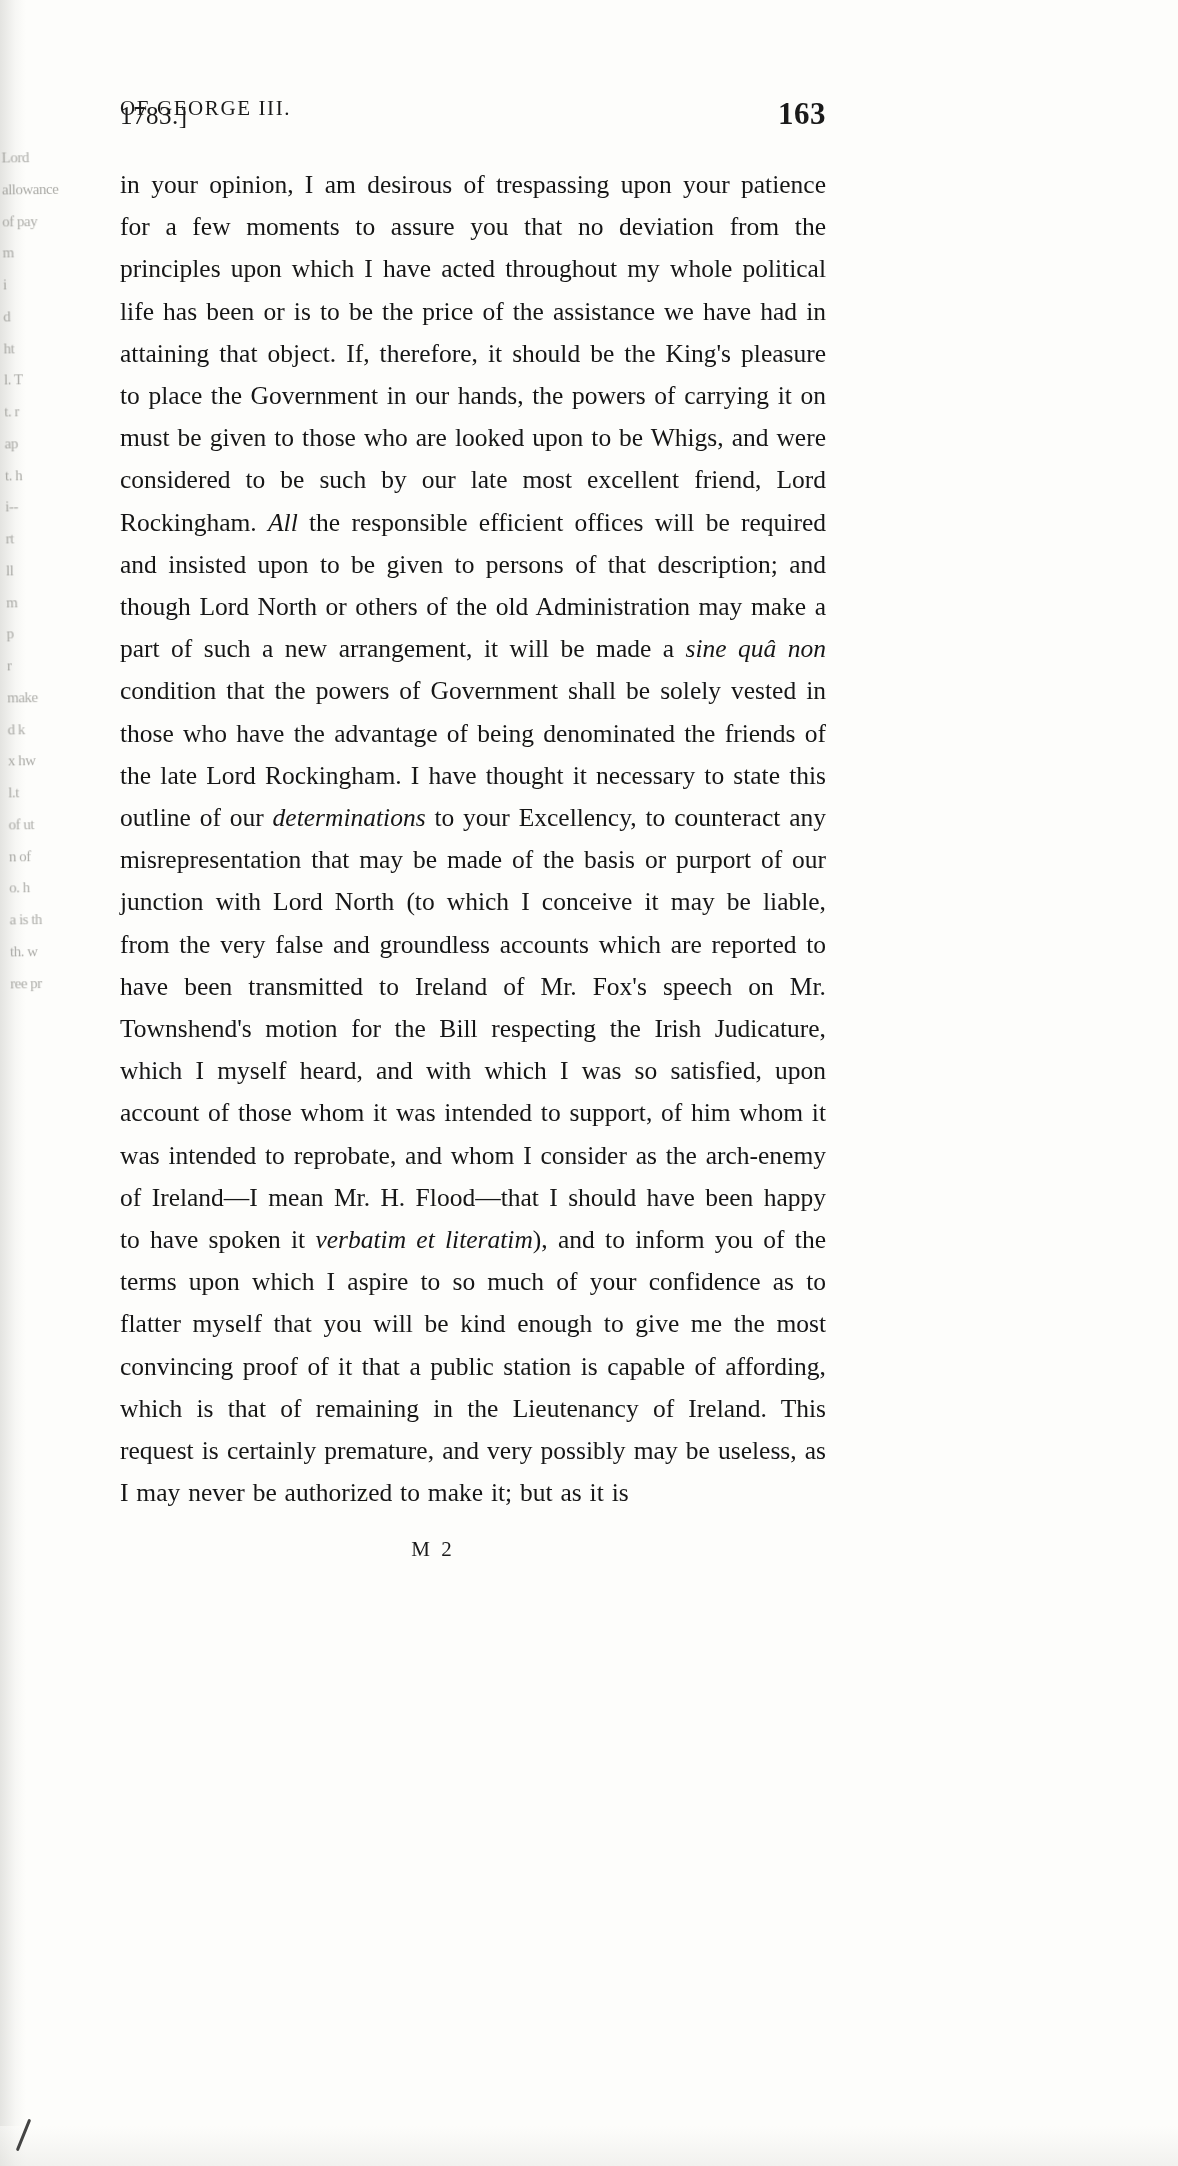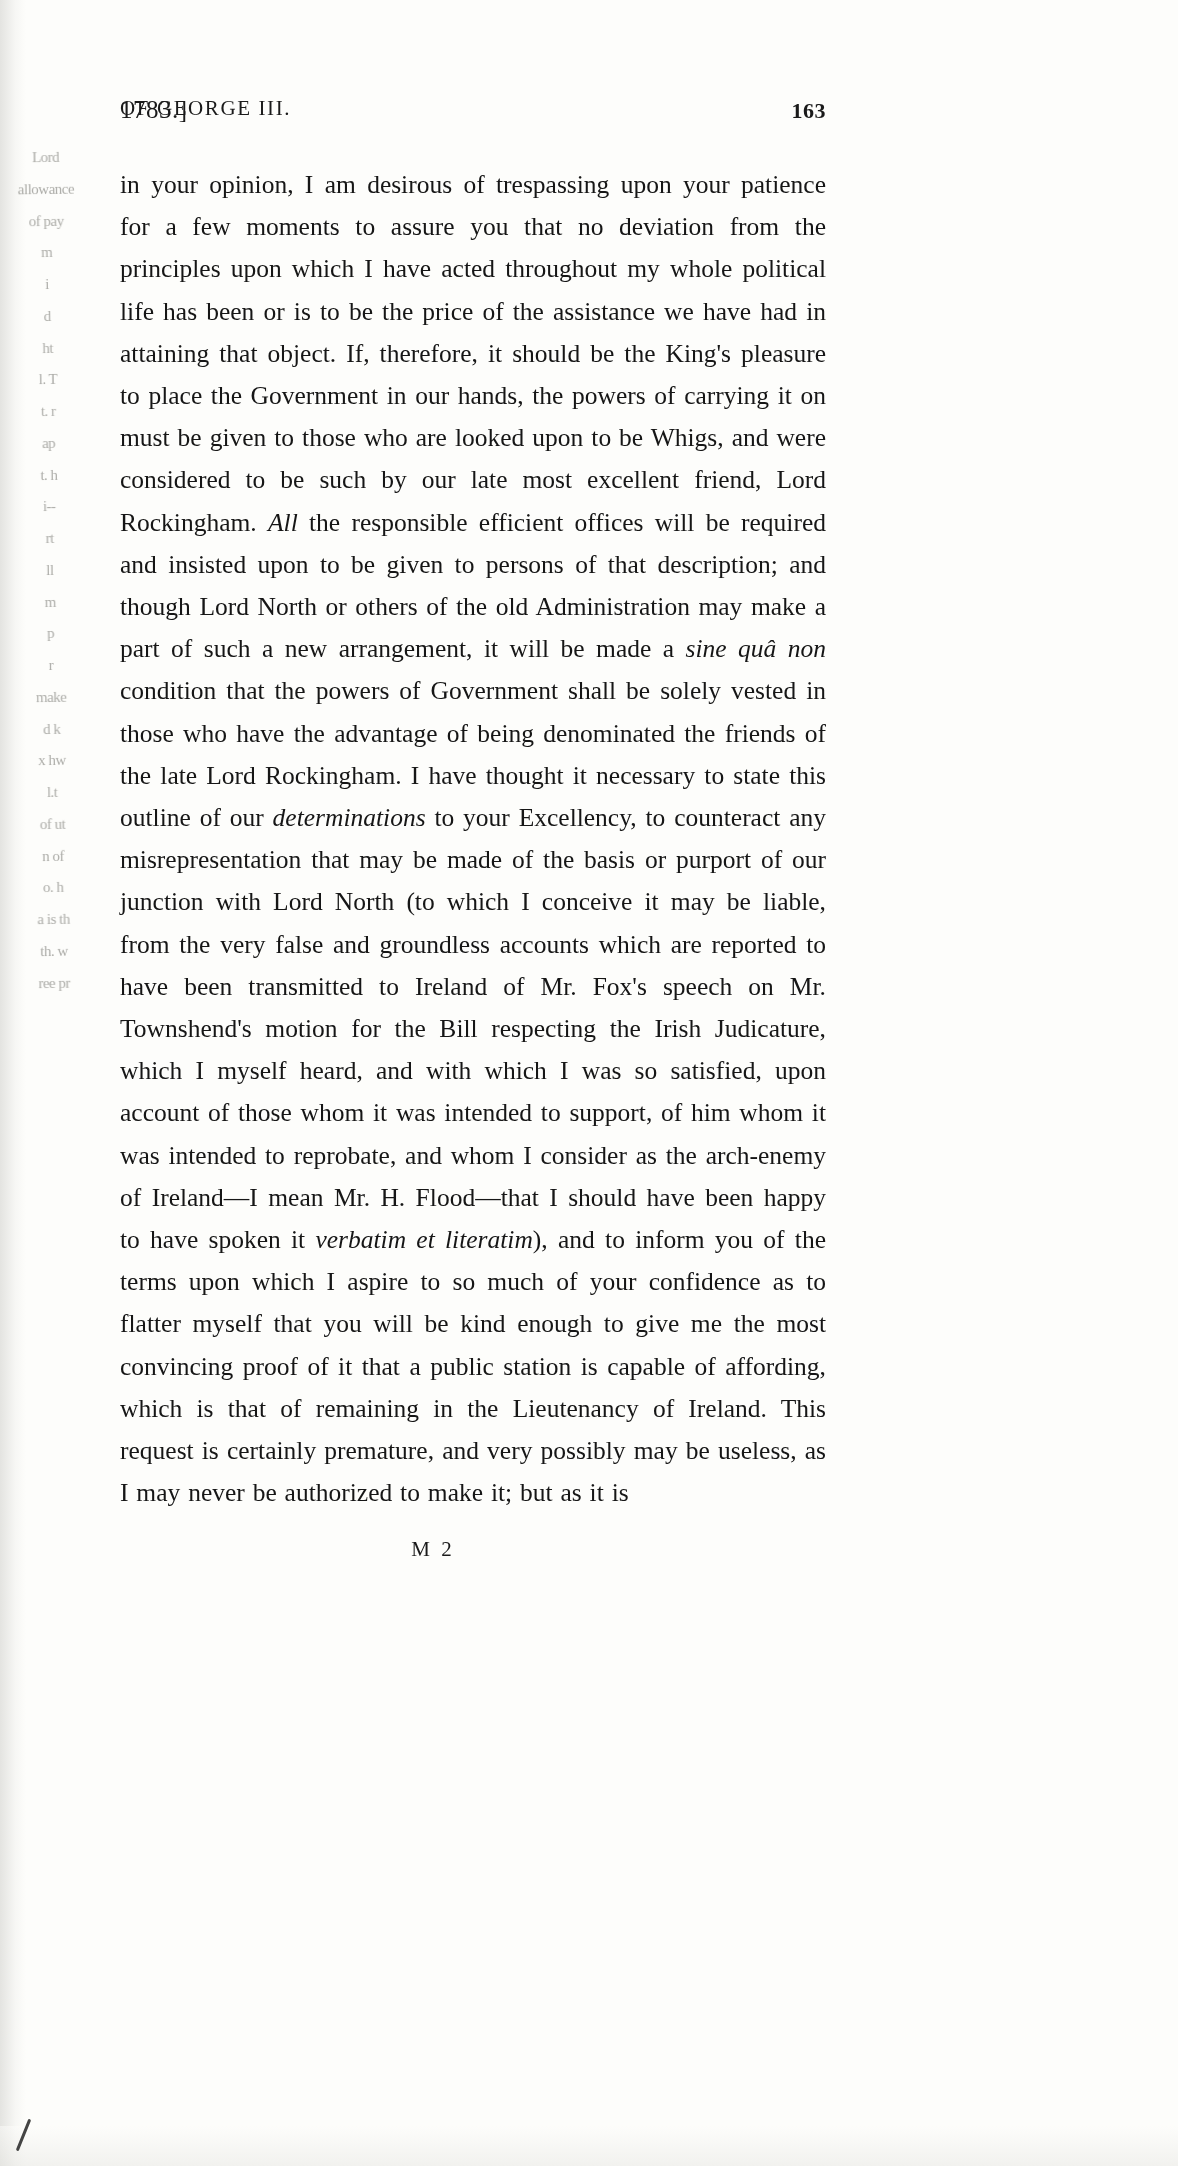"163" .header-page { font-size: 22px -> 31px }
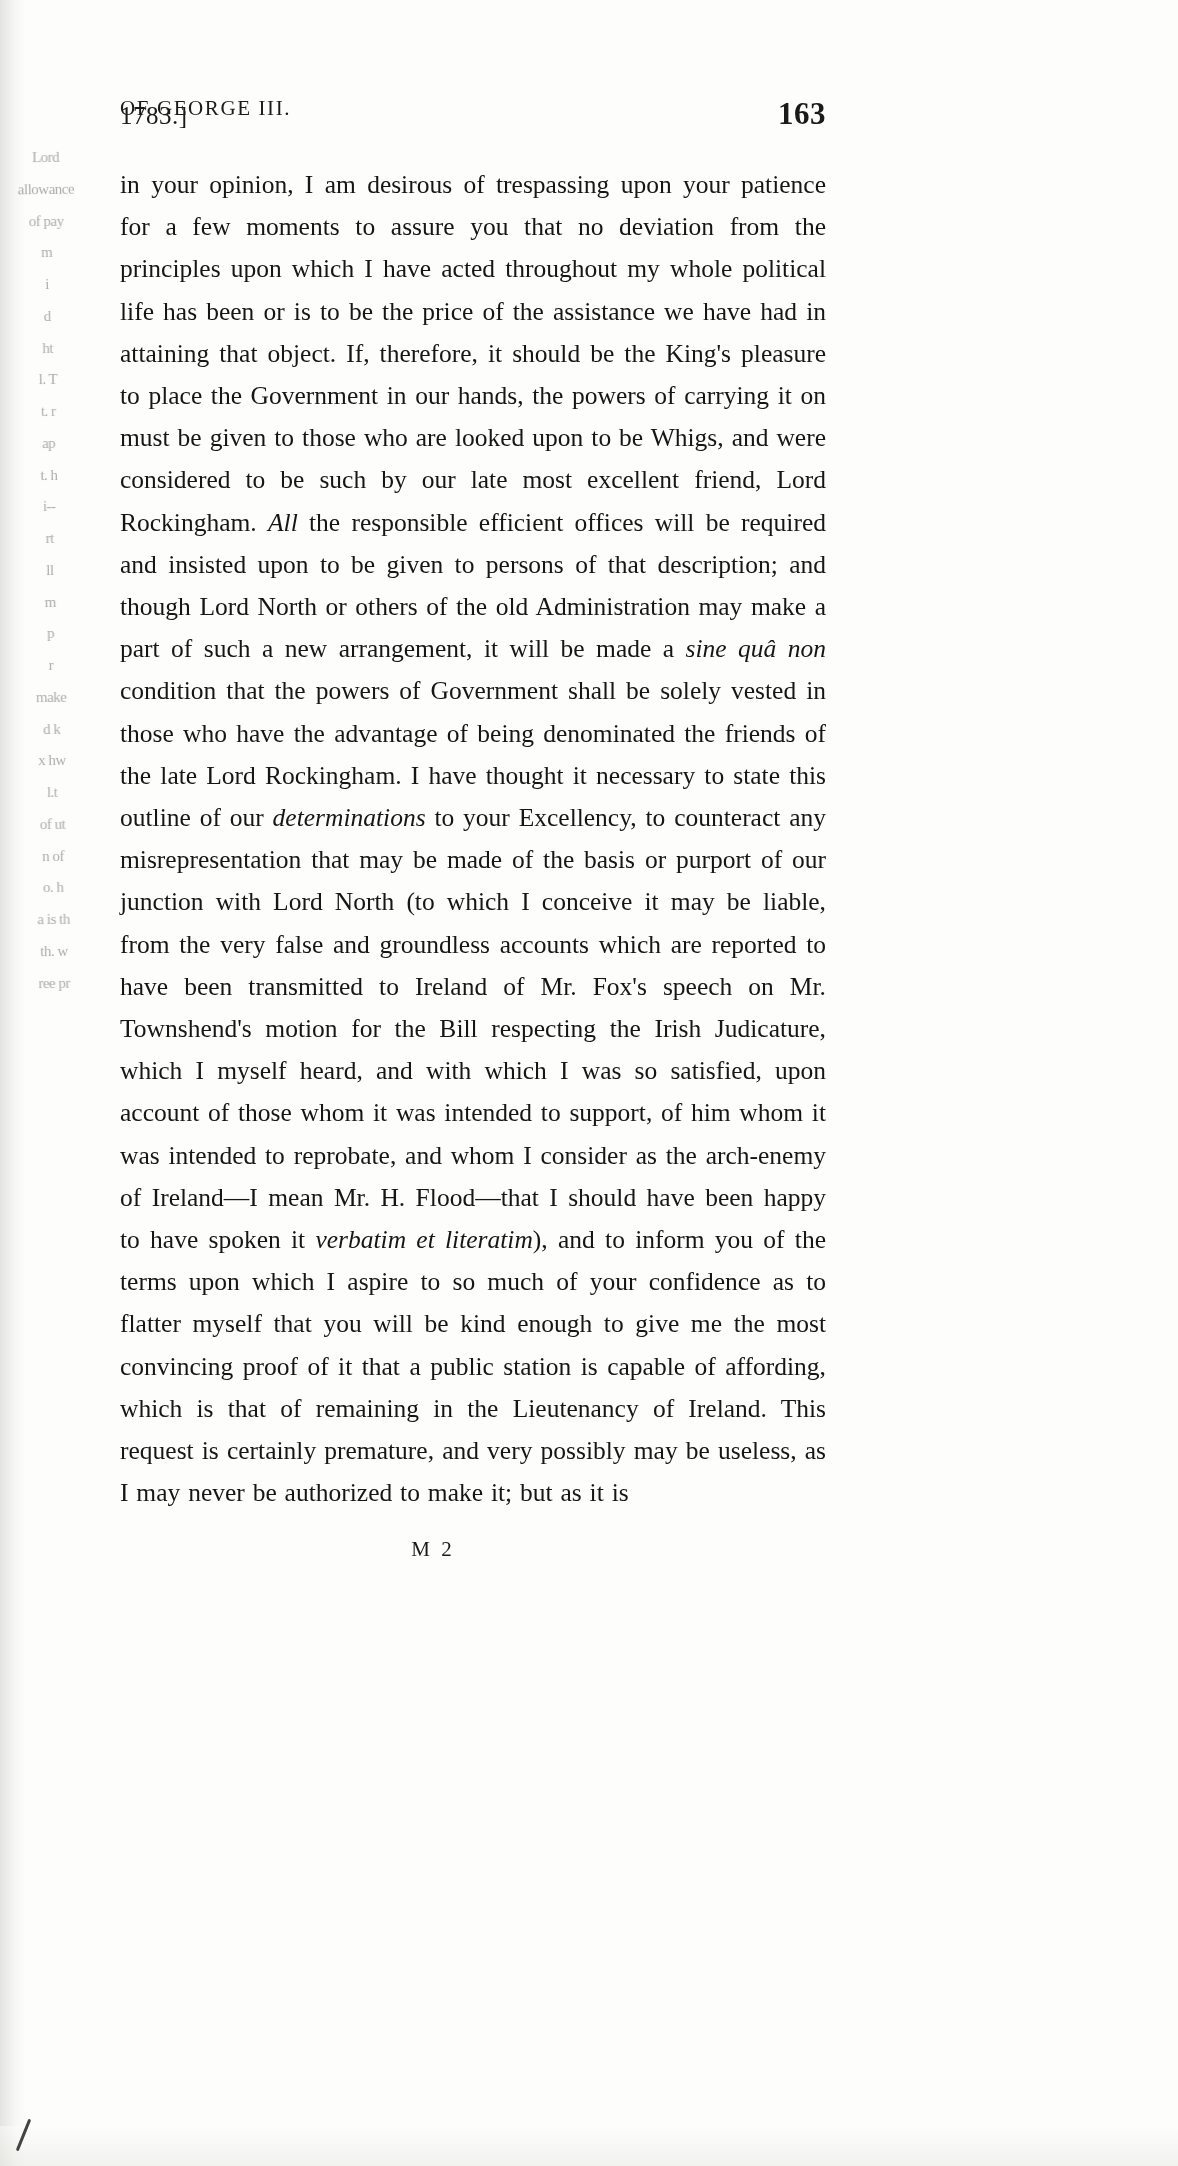"Lord" .marginalia span { text-align: center -> none }
